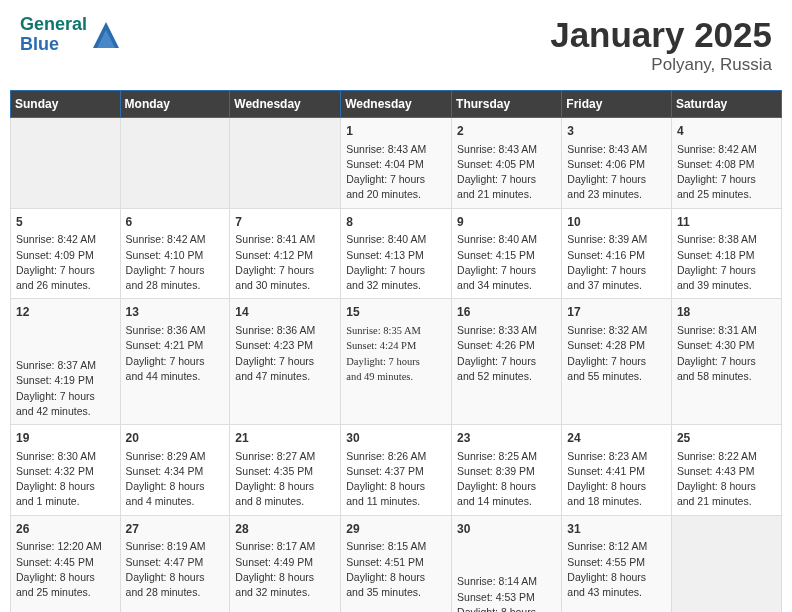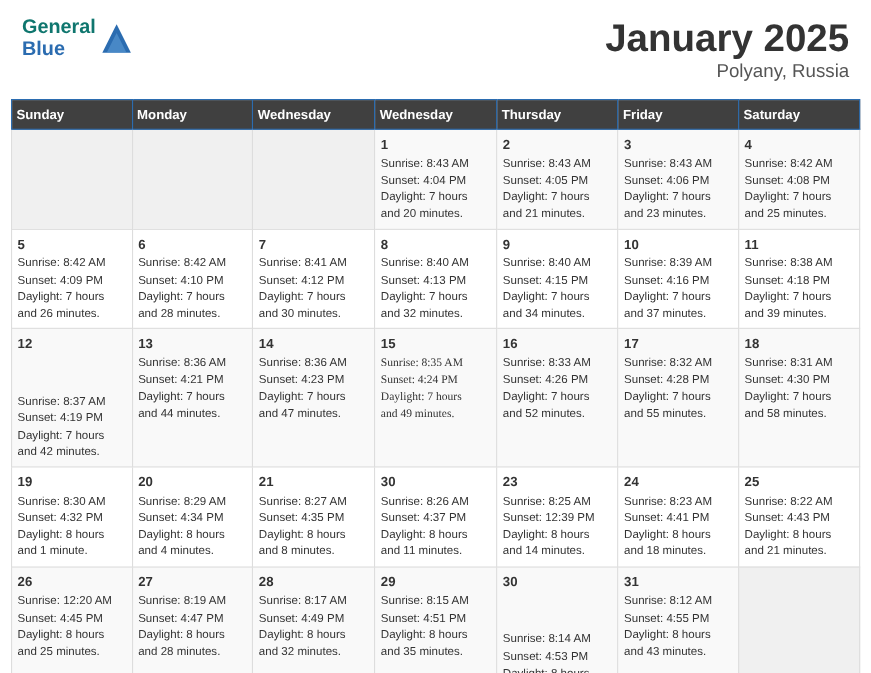"Sunrise: 8:25 AM" div.day-info { text: 12:39 -> 8:39 }
